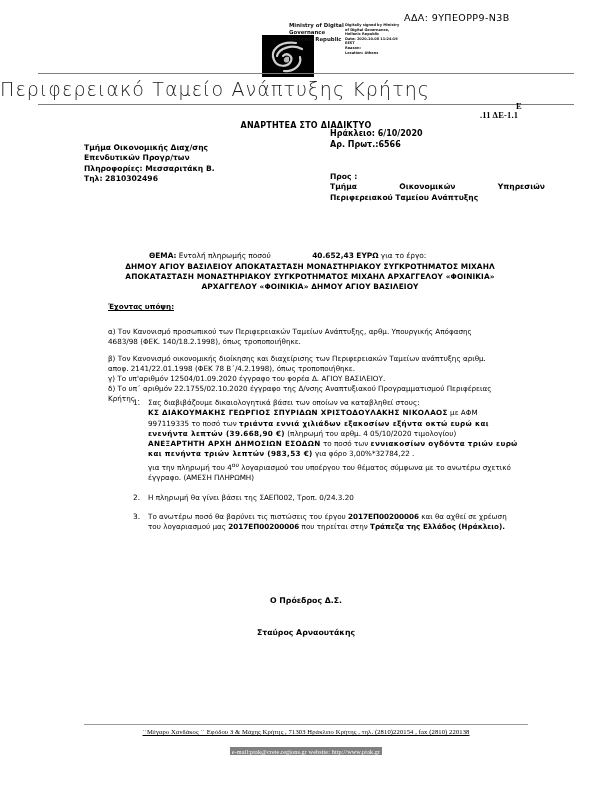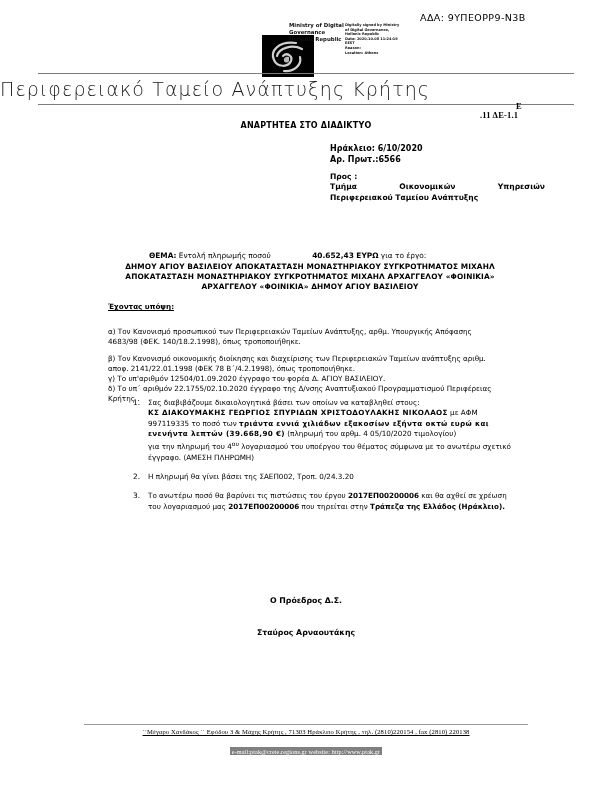"ΑΔΑ: 9ΥΠΕΟΡΡ9-Ν3Β" .ada-code { left: 420px -> 404px }
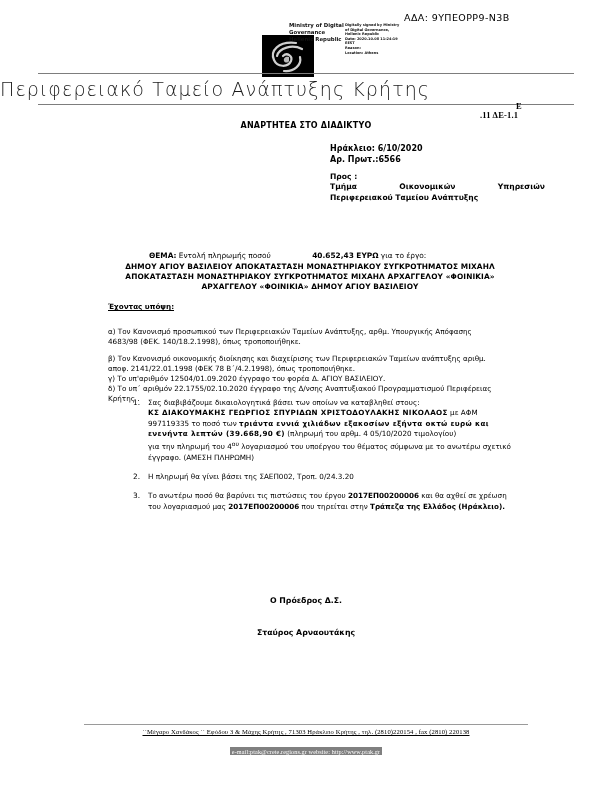"Ηράκλειο: 6/10/2020" .meta-block { top: 143px -> 128px }
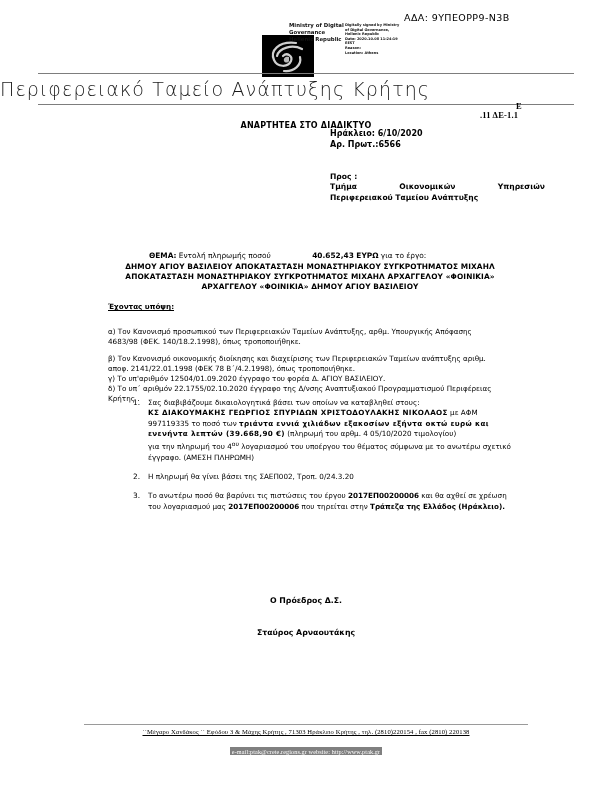"Τμήμα Οικονομικής Διαχ/σης" div.sender-block { html: none -> <div> <div>Τμήμα Οικονομικής Διαχ/σης</div> <div>Επενδυτικών Προγρ/των</div> <div>Πληροφορίες: Μεσσαριτάκη Β.</div> <div>Τηλ: 2810302496</div> </div> }
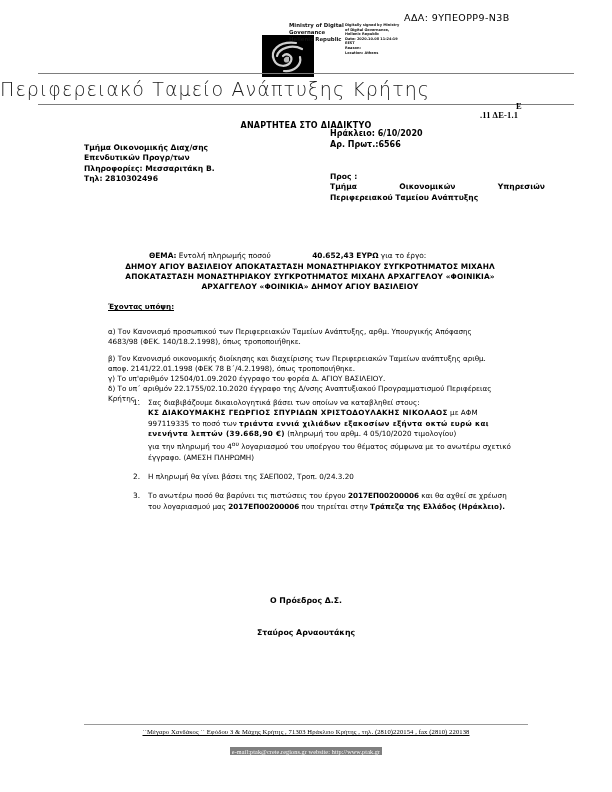"ΑΝΕΞΑΡΤΗΤΗ ΑΡΧΗ ΔΗΜΟΣΙΩΝ ΕΣΟΔΩΝ το" div { html: none -> <div> <b>ΑΝΕΞΑΡΤΗΤΗ ΑΡΧΗ ΔΗΜΟΣΙΩΝ ΕΣΟΔΩΝ</b> <span>το ποσό των</span> <b>εννιακοσίων ογδόντα τριών ευρώ και πενήντα τριών λεπτών (983,53 €)</b> <span>για φόρο 3,00%*32784,22 .</span> </div> }
